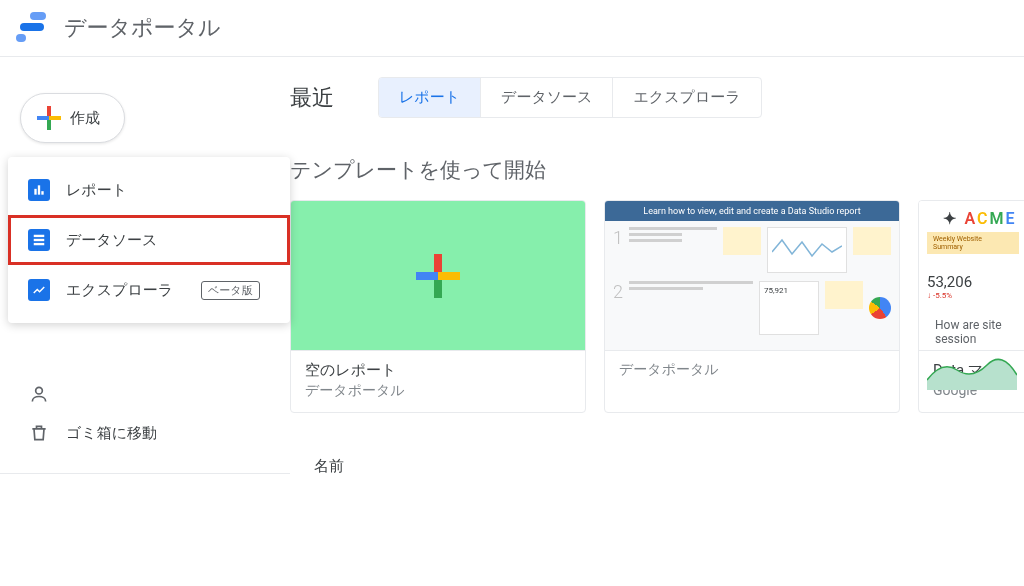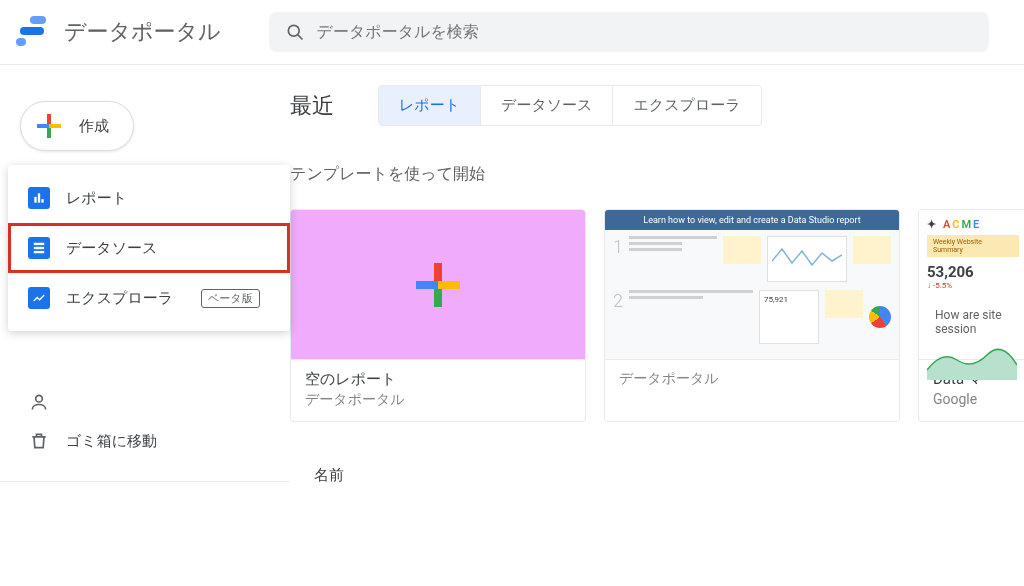"データポータルを検索" div.search-wrap { html: <div> <span> <svg> <circle></circle> <line></line> </svg> </span> <input> </div> -> none }
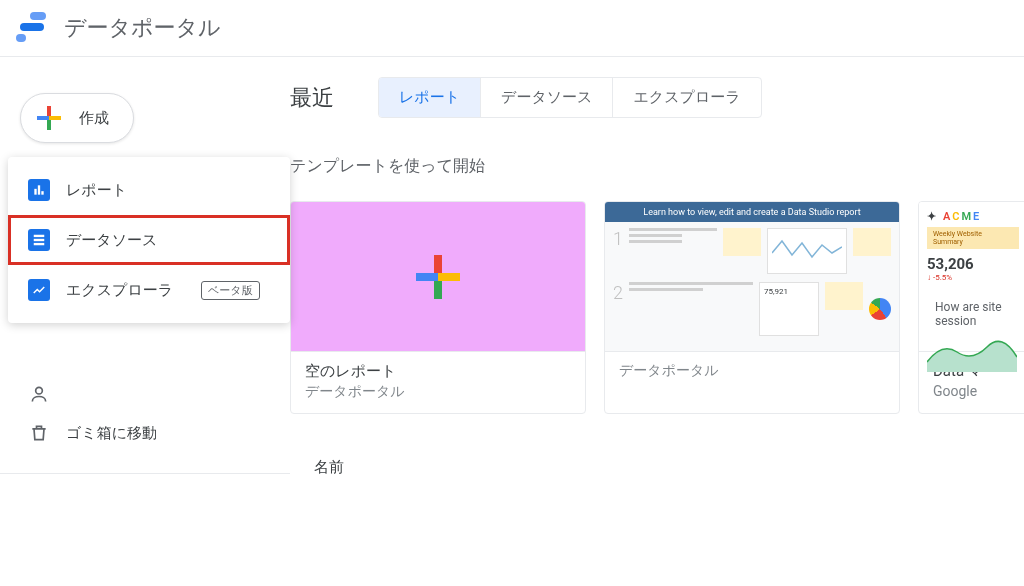"作成" .create-btn { gap: 18px -> 9px }
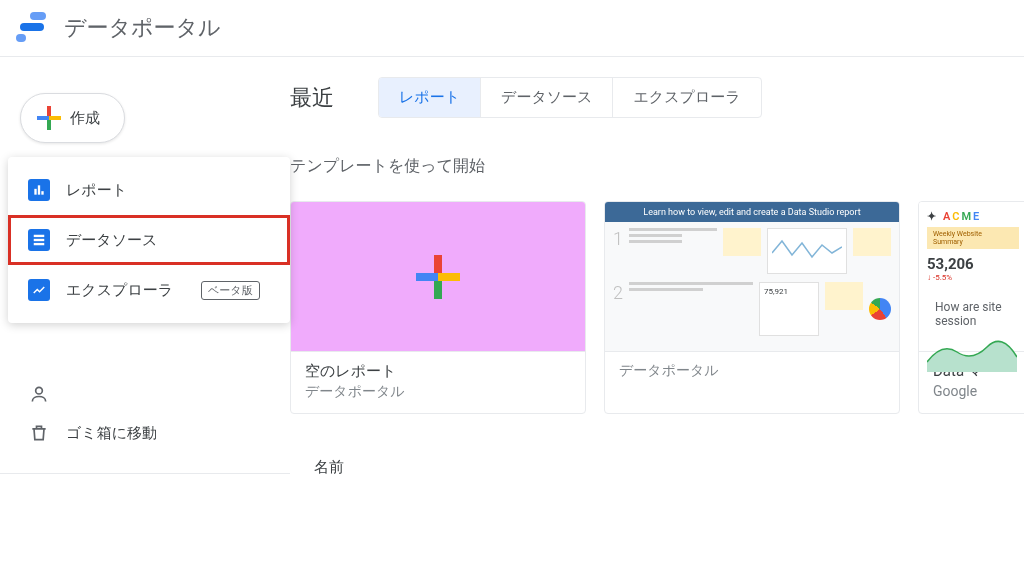"テンプレートを使って開始" .tmpl-heading { font-size: 16px -> 21px; margin-bottom: 24px -> 16px }
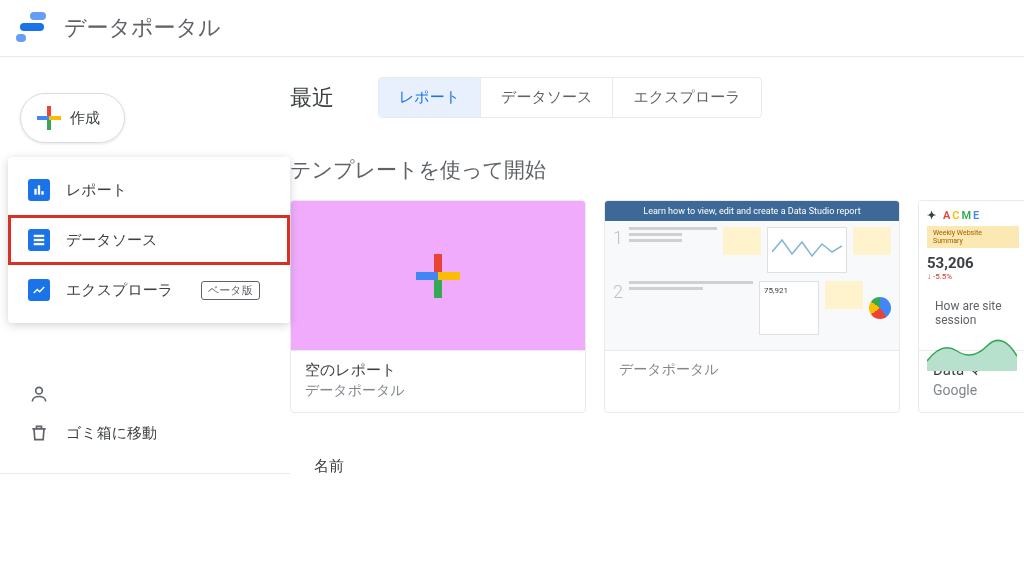"Learn how to view, edit" .tmpl-thumb { background: #f0abfc -> #86efac }
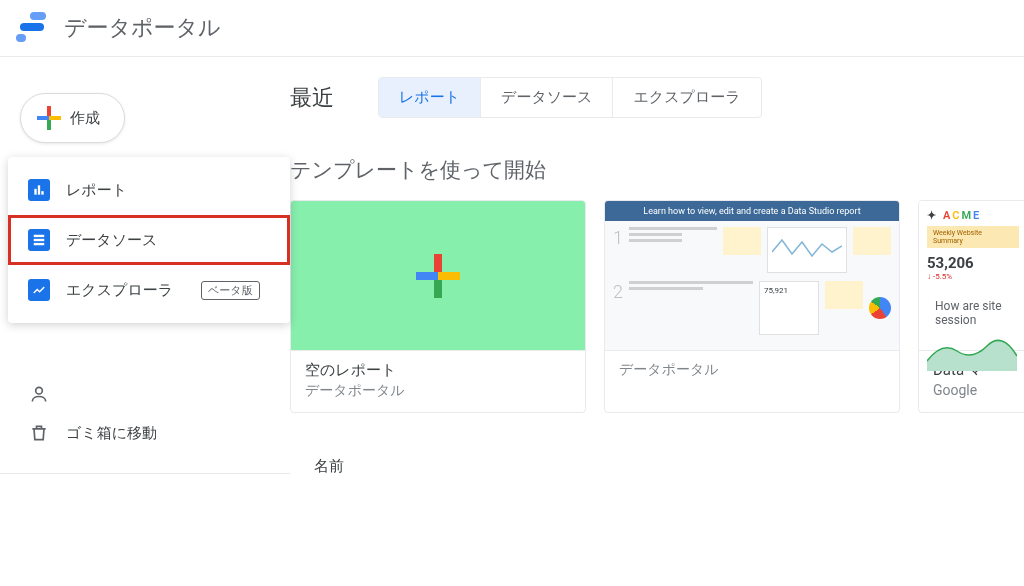"✦ ACME" .acme-logo { font-size: 11px -> 16px; margin-left: none -> 16px }
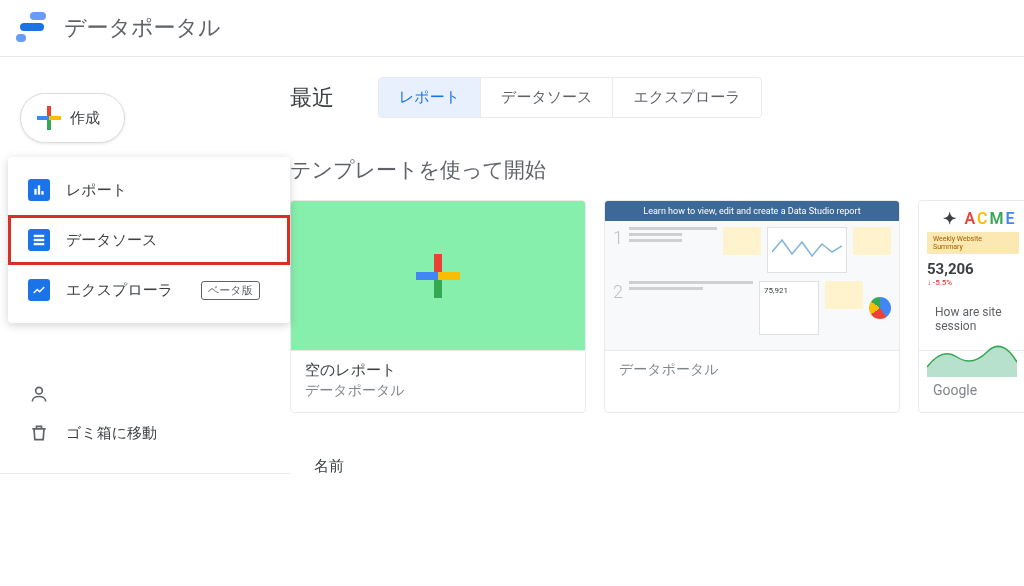"53,206" .acme-stat { font-weight: 700 -> 400; margin-top: 6px -> 19px }
